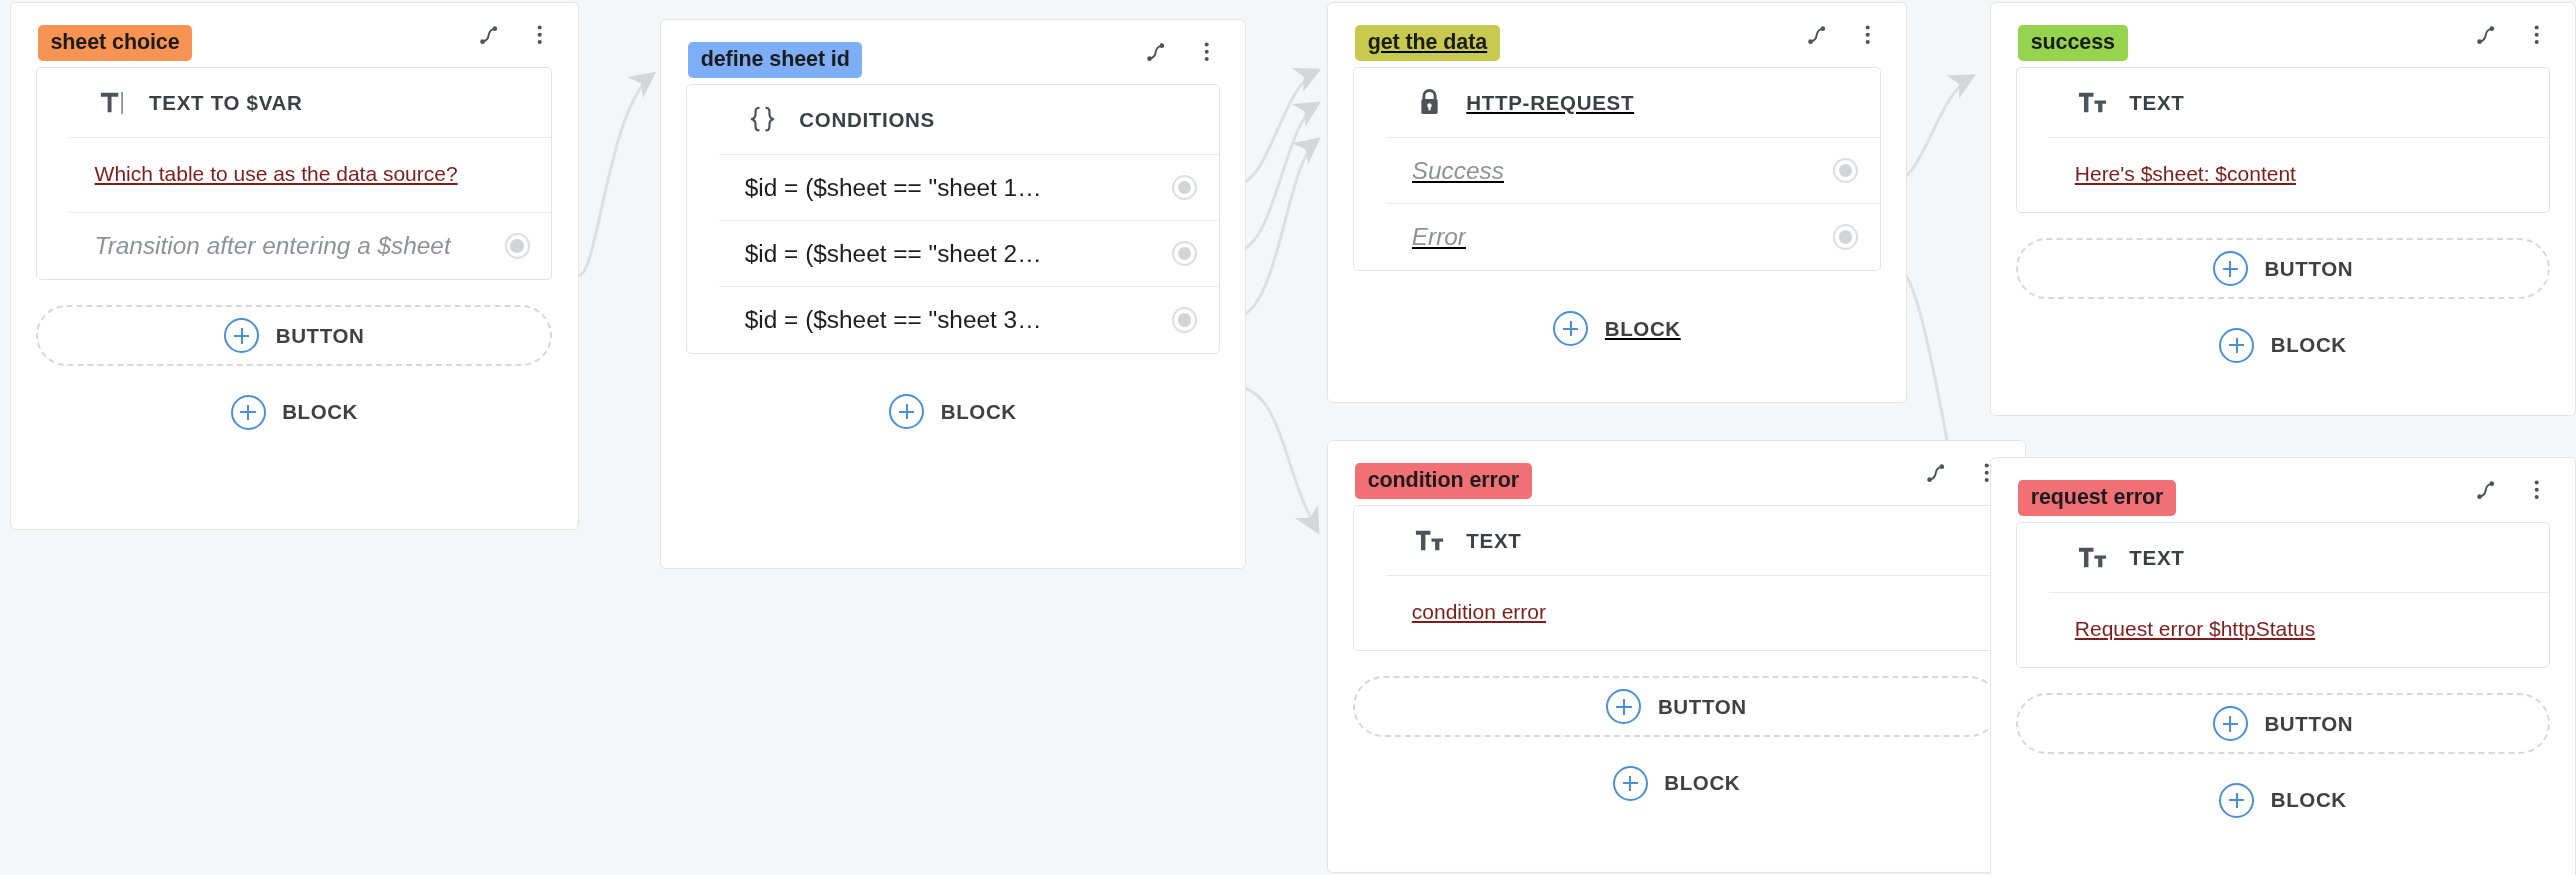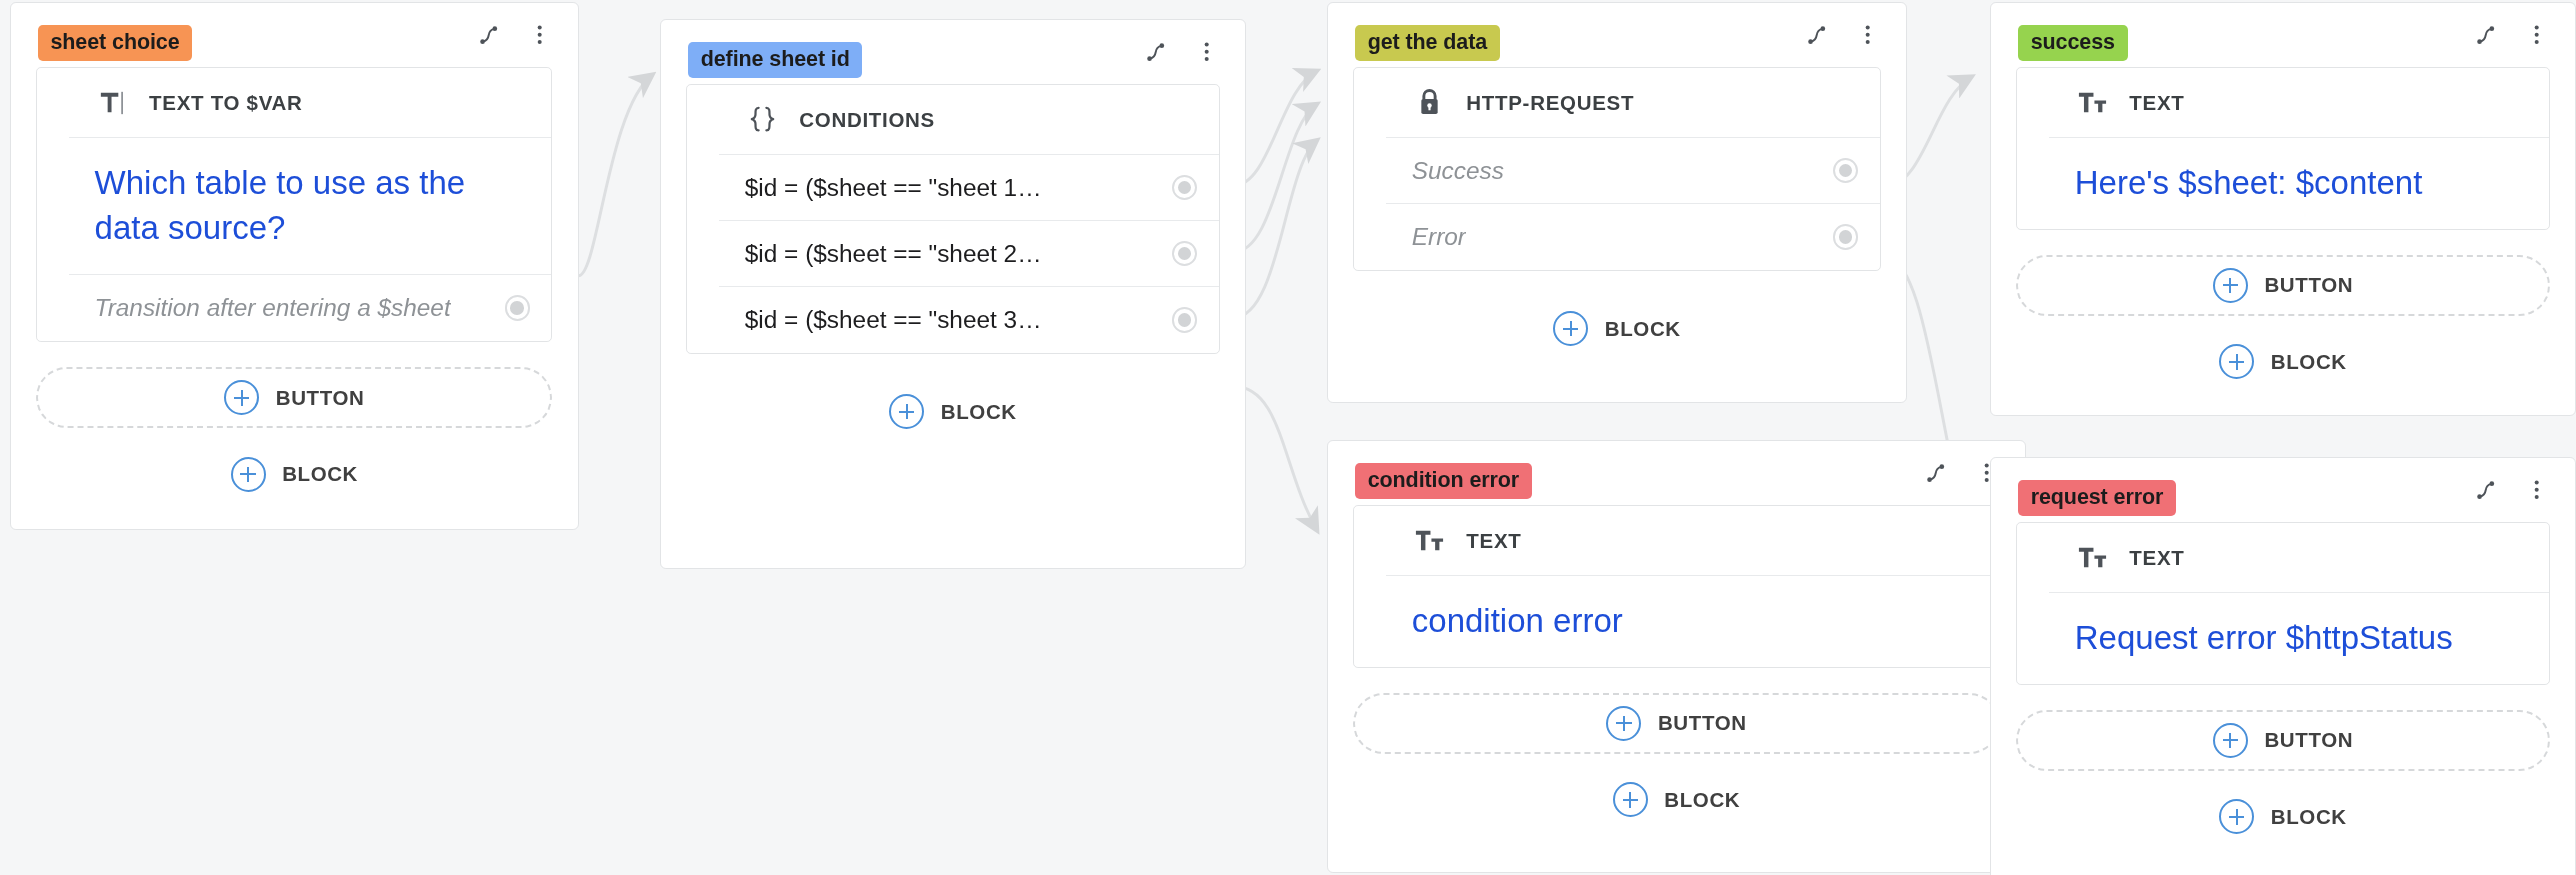"get the data" div.card { text-decoration: none -> underline }
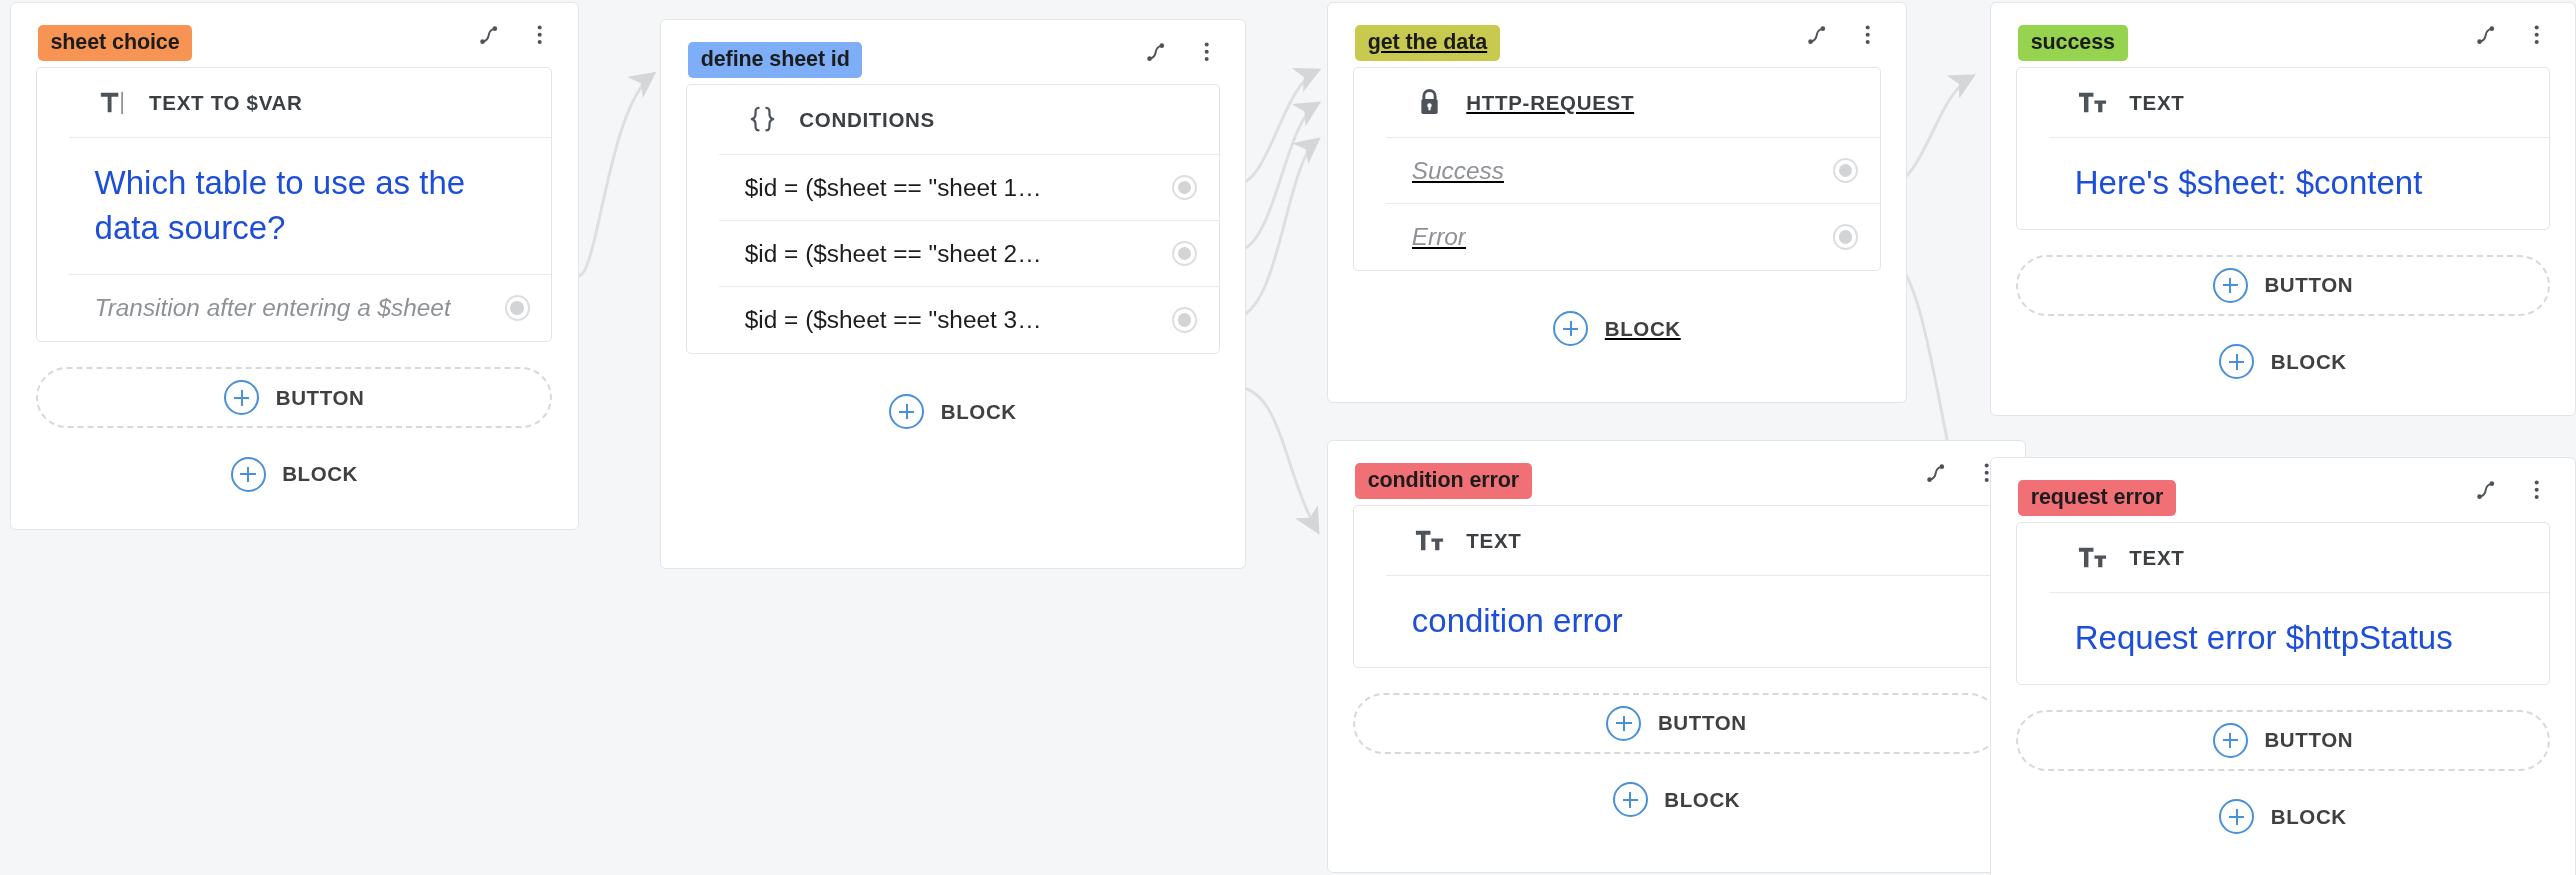"Which table to use as" .block-body { color: #1d4ed8 -> #7f1d1d; font-size: 33px -> 21px; text-decoration: none -> underline }
